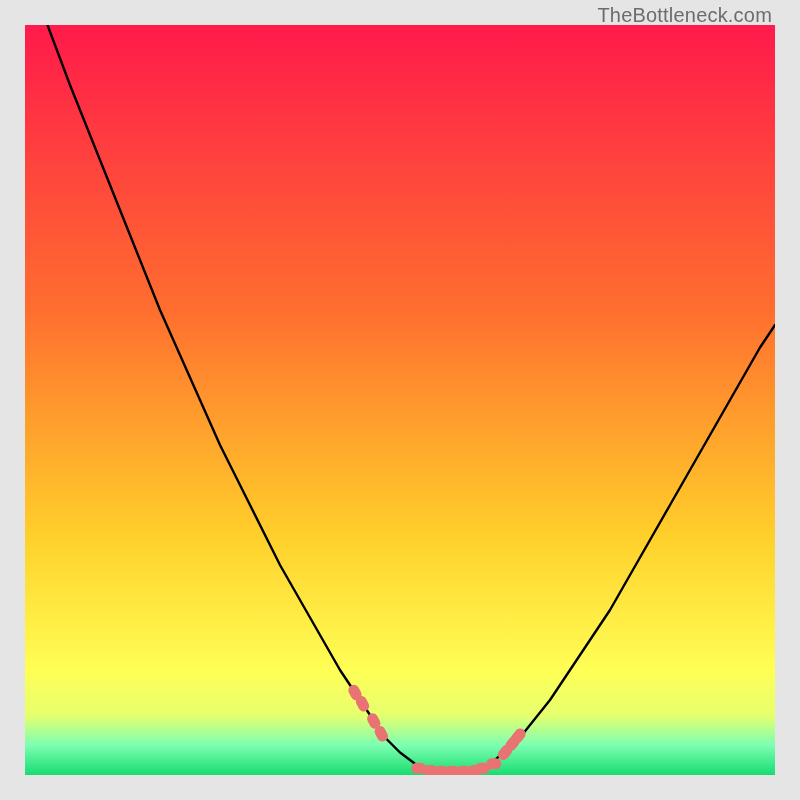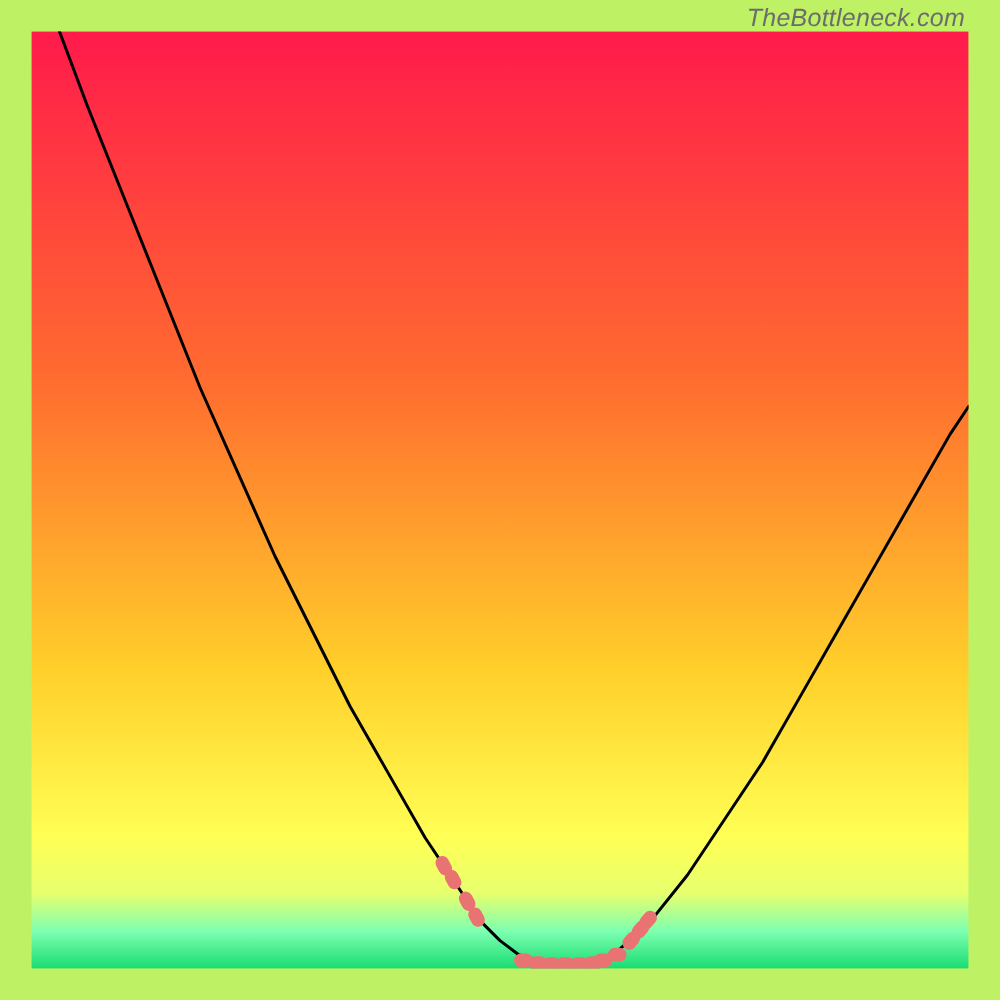"TheBottleneck.com" .frame { background: #bef264 -> #e5e5e5; font-style: italic -> none }
